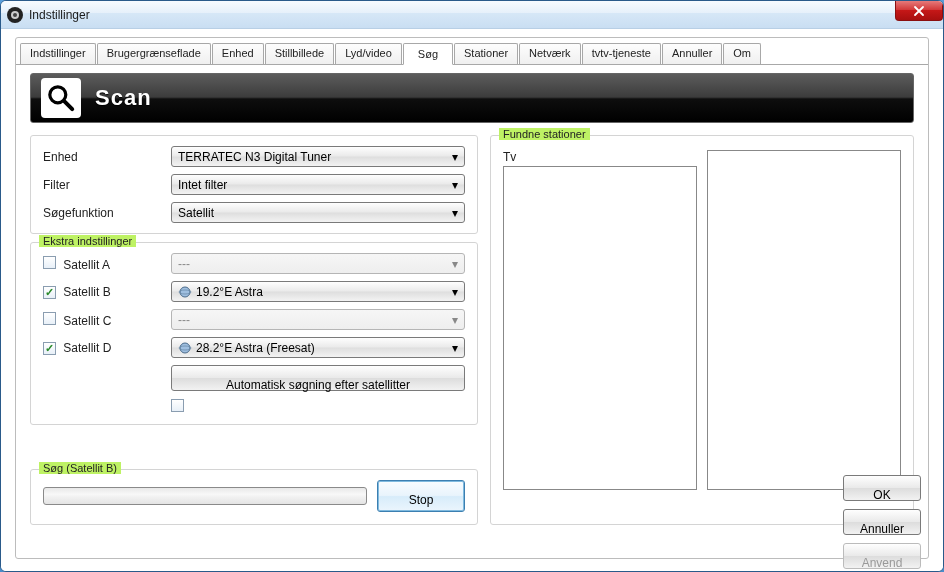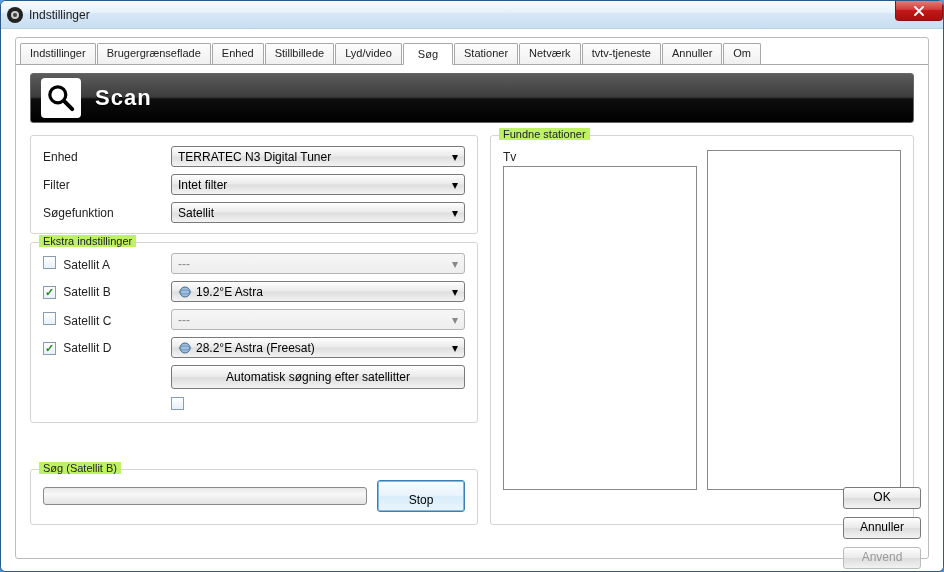"Automatisk søgning efter satellitter" .btn { align-items: flex-end -> flex-start; padding: 4px 12px -> 12px 12px }
